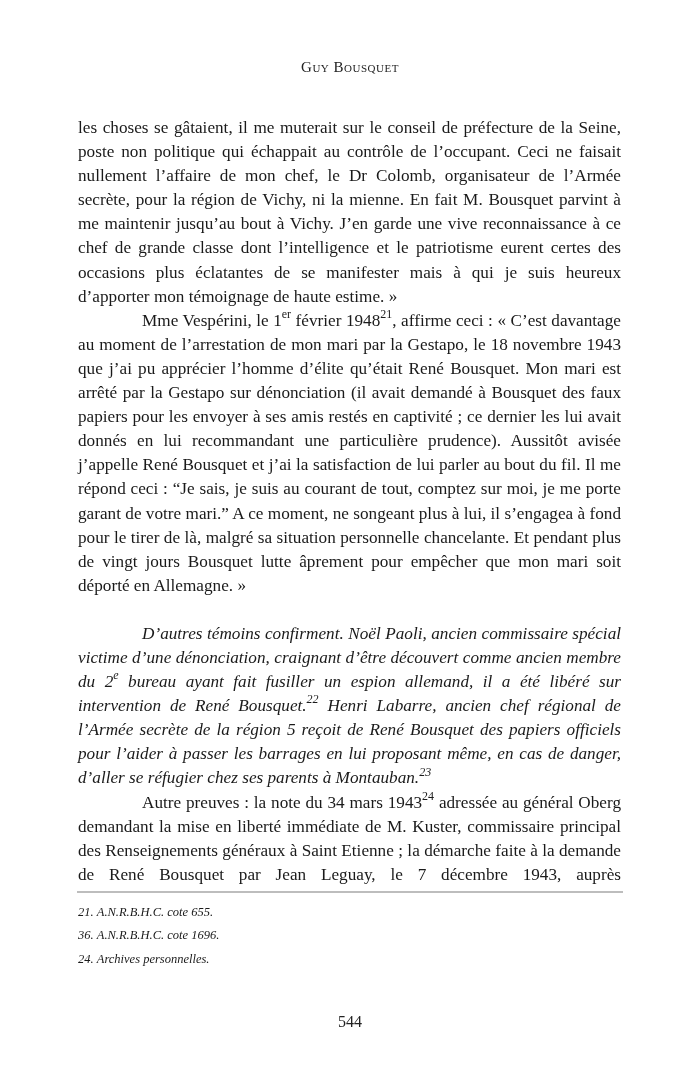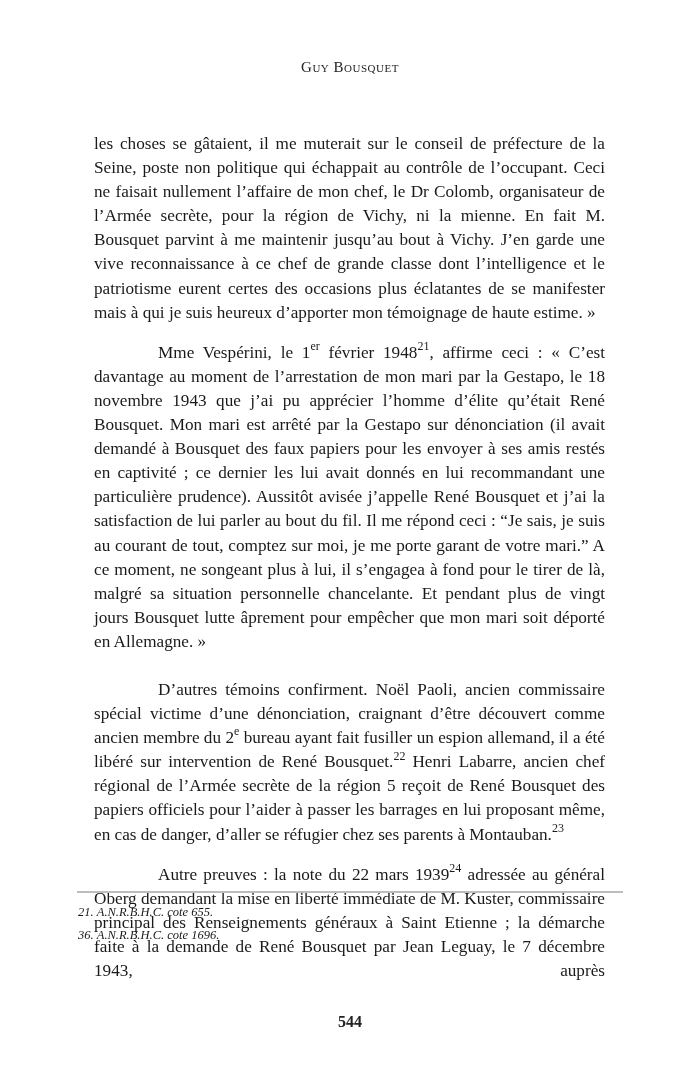"les choses se gâtaient, il" .body-text p { margin: 16px -> 0 }
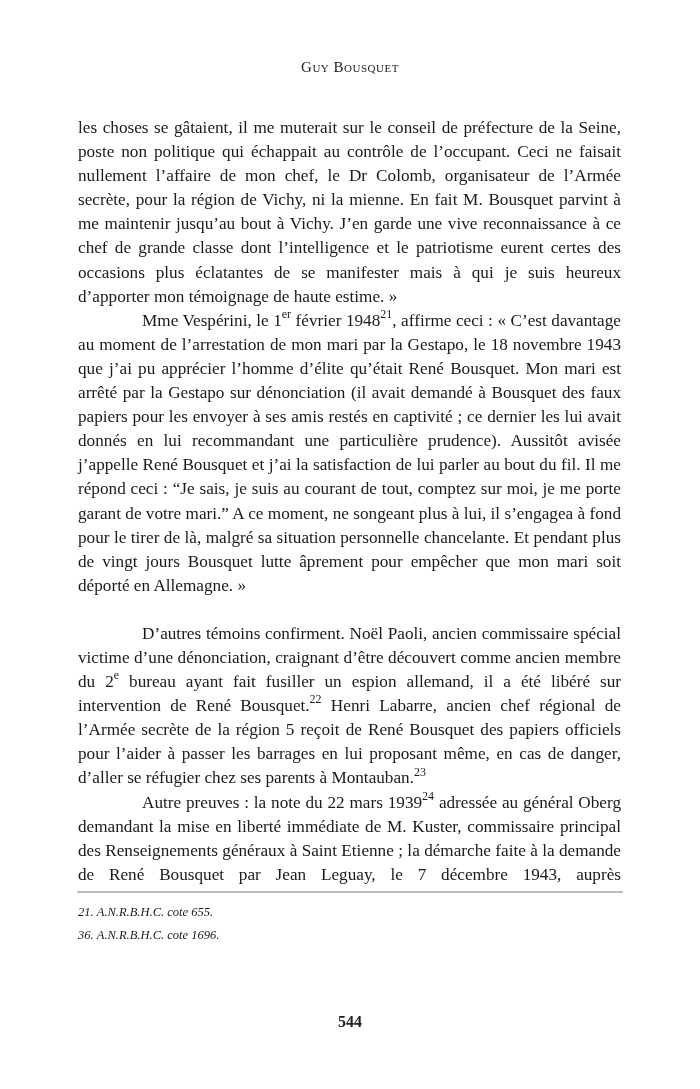"D’autres témoins confirment. Noël Paoli," .body-text p.gap { font-style: none -> italic }
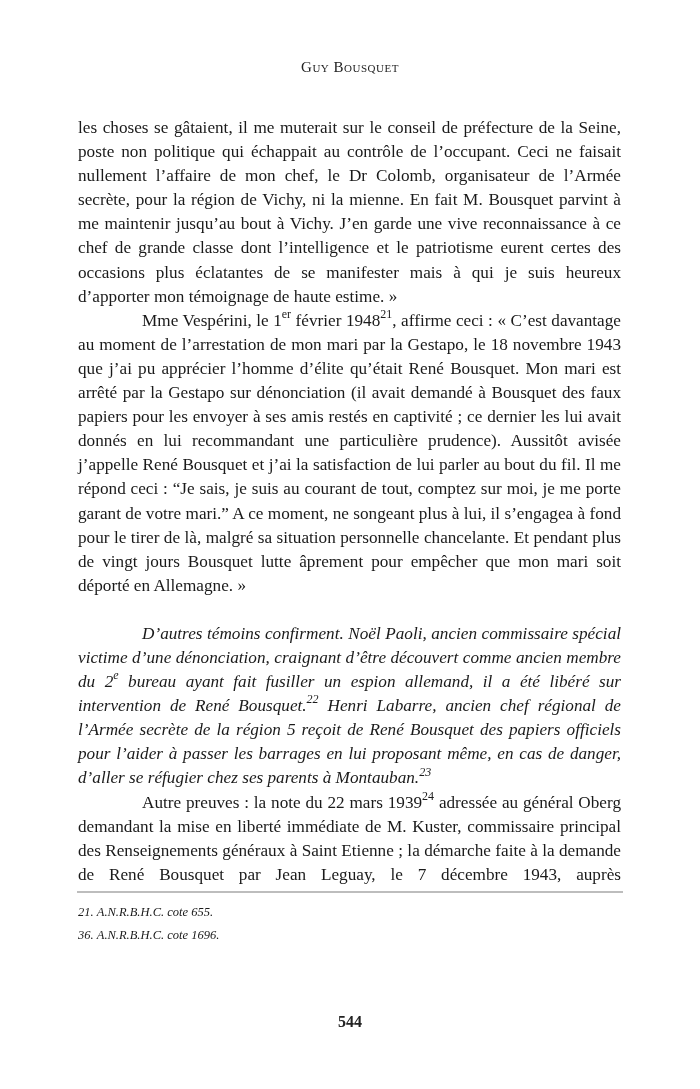"Autre preuves : la note" span { text: 22 mars 1939 -> 34 mars 1943 }
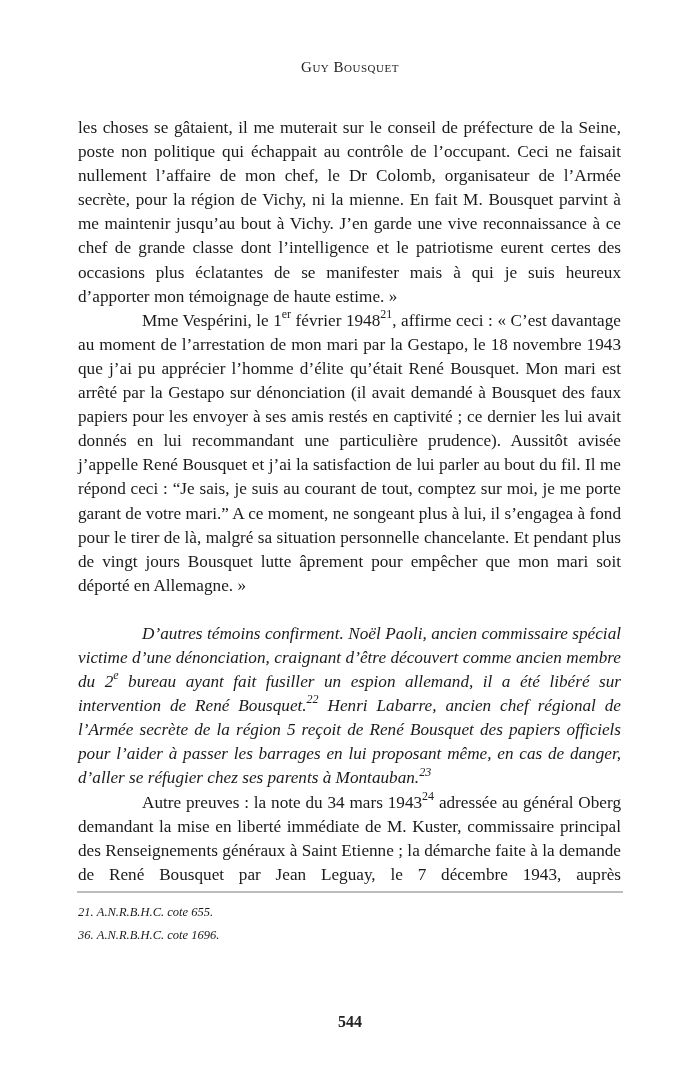"24. Archives personnelles." div { html: none -> <div><span>24.</span> <span>Archives personnelles.</span></div> }
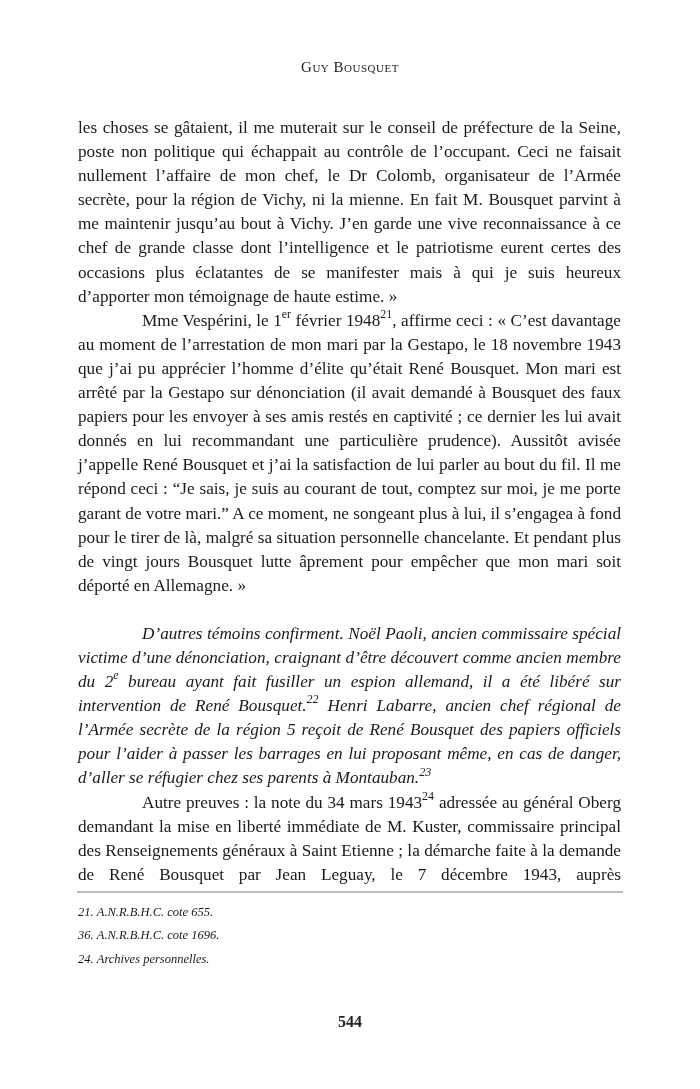"544" .page-number { font-weight: bold -> none }
